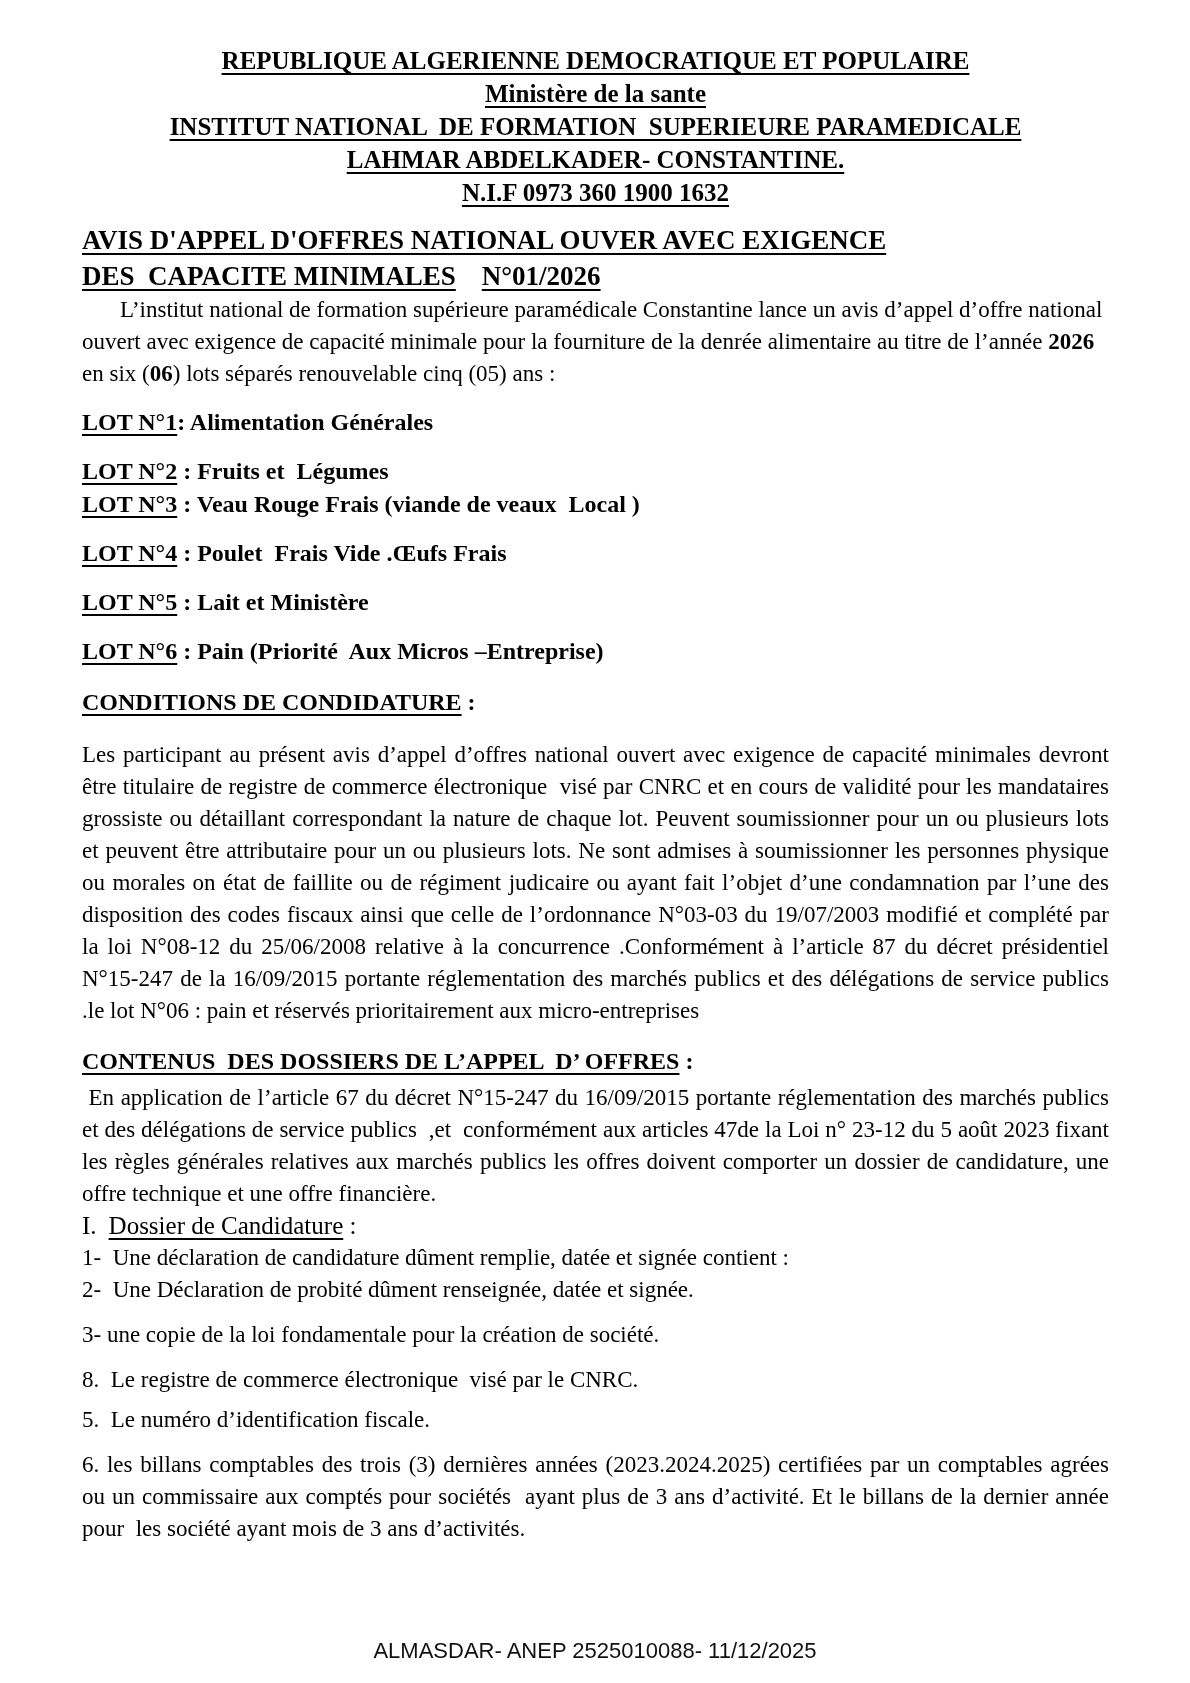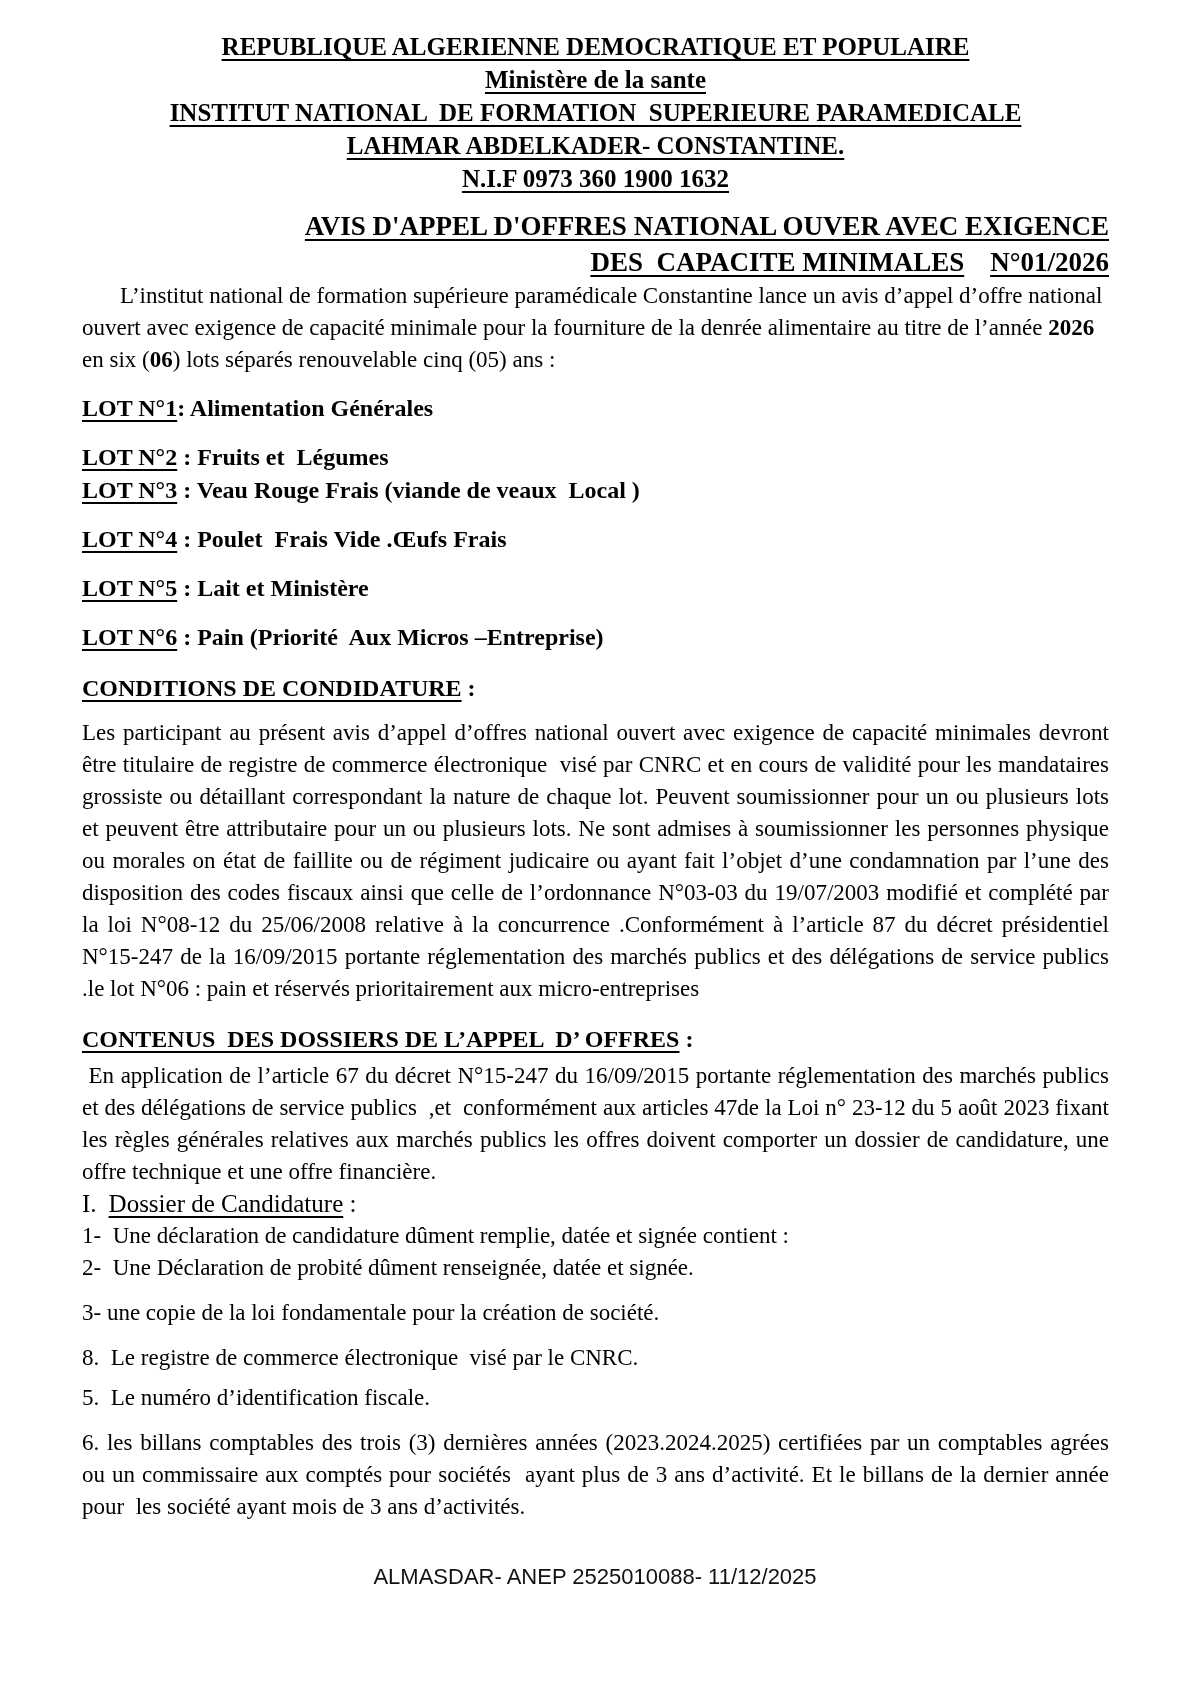"REPUBLIQUE ALGERIENNE DEMOCRATIQUE ET" .page { padding: 30px 64px 0 65px -> 44px 64px 0 65px }
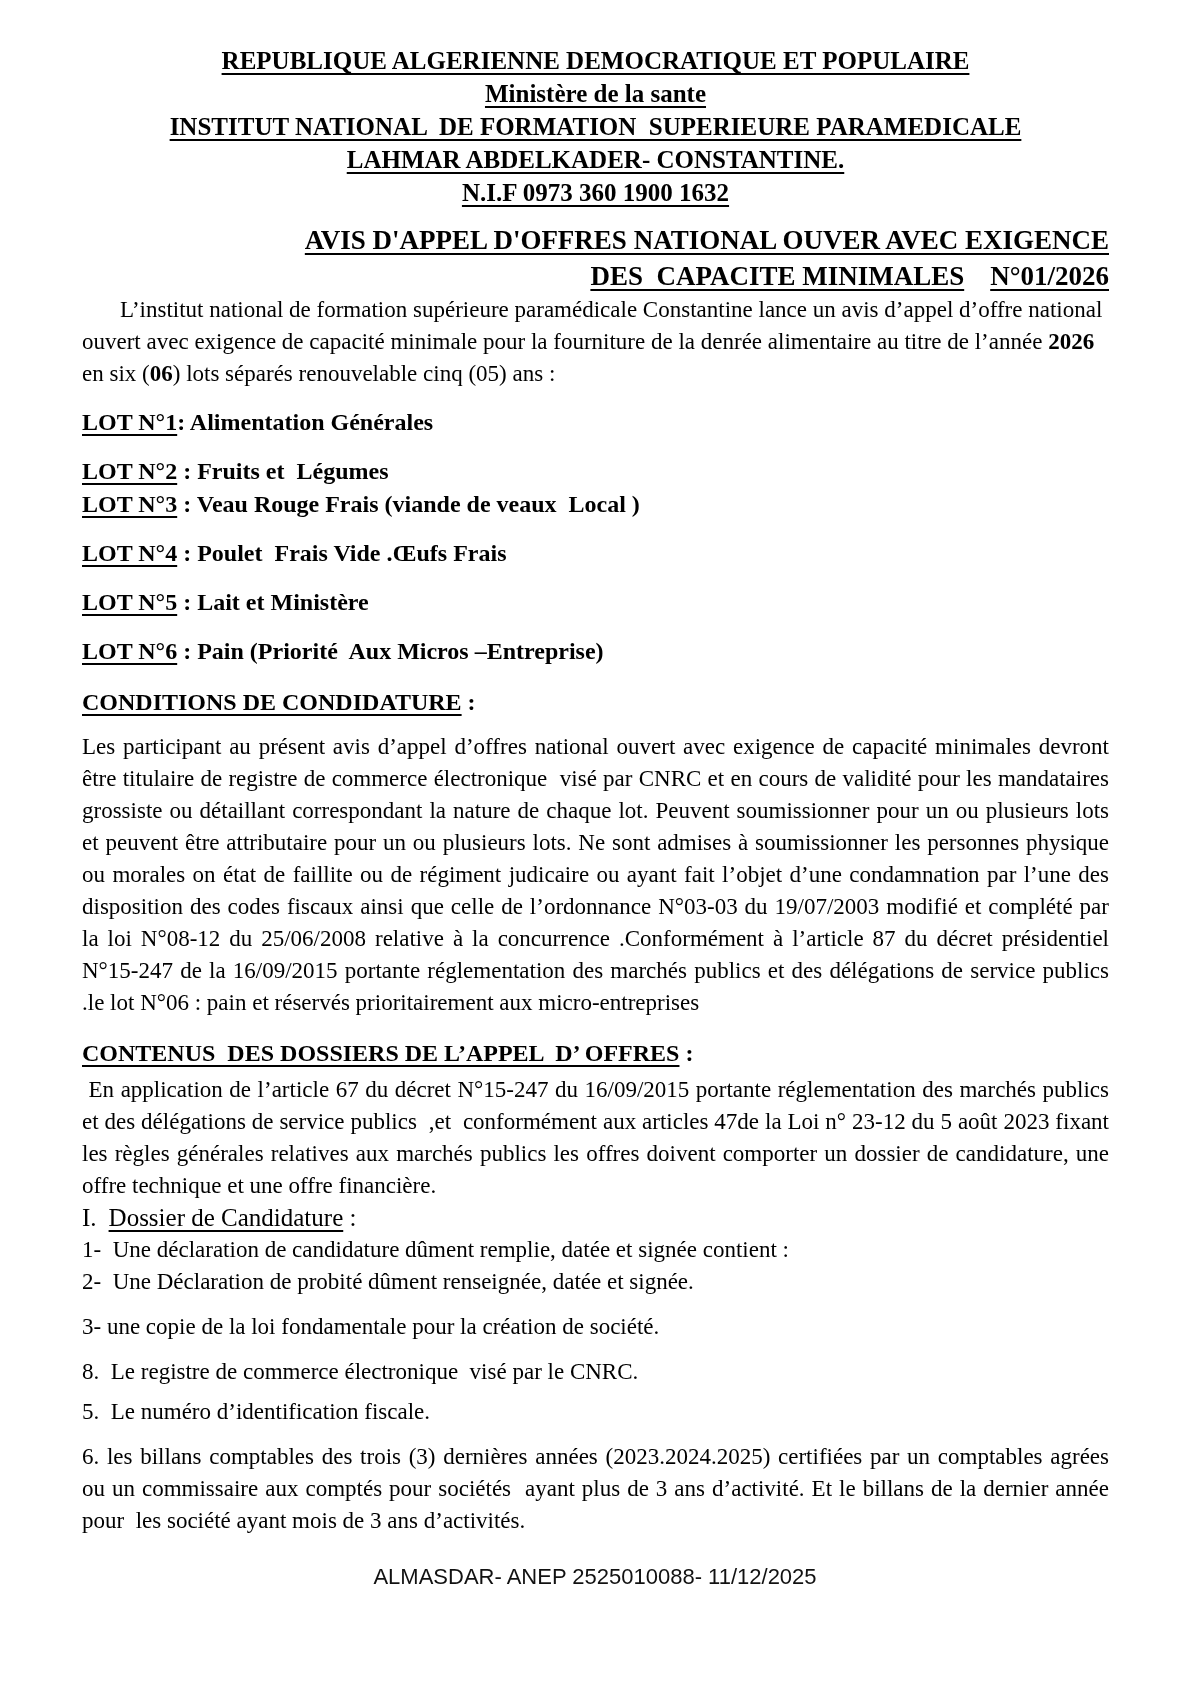"AVIS D'APPEL D'OFFRES NATIONAL OUVER" .notice-title { text-align: right -> left }
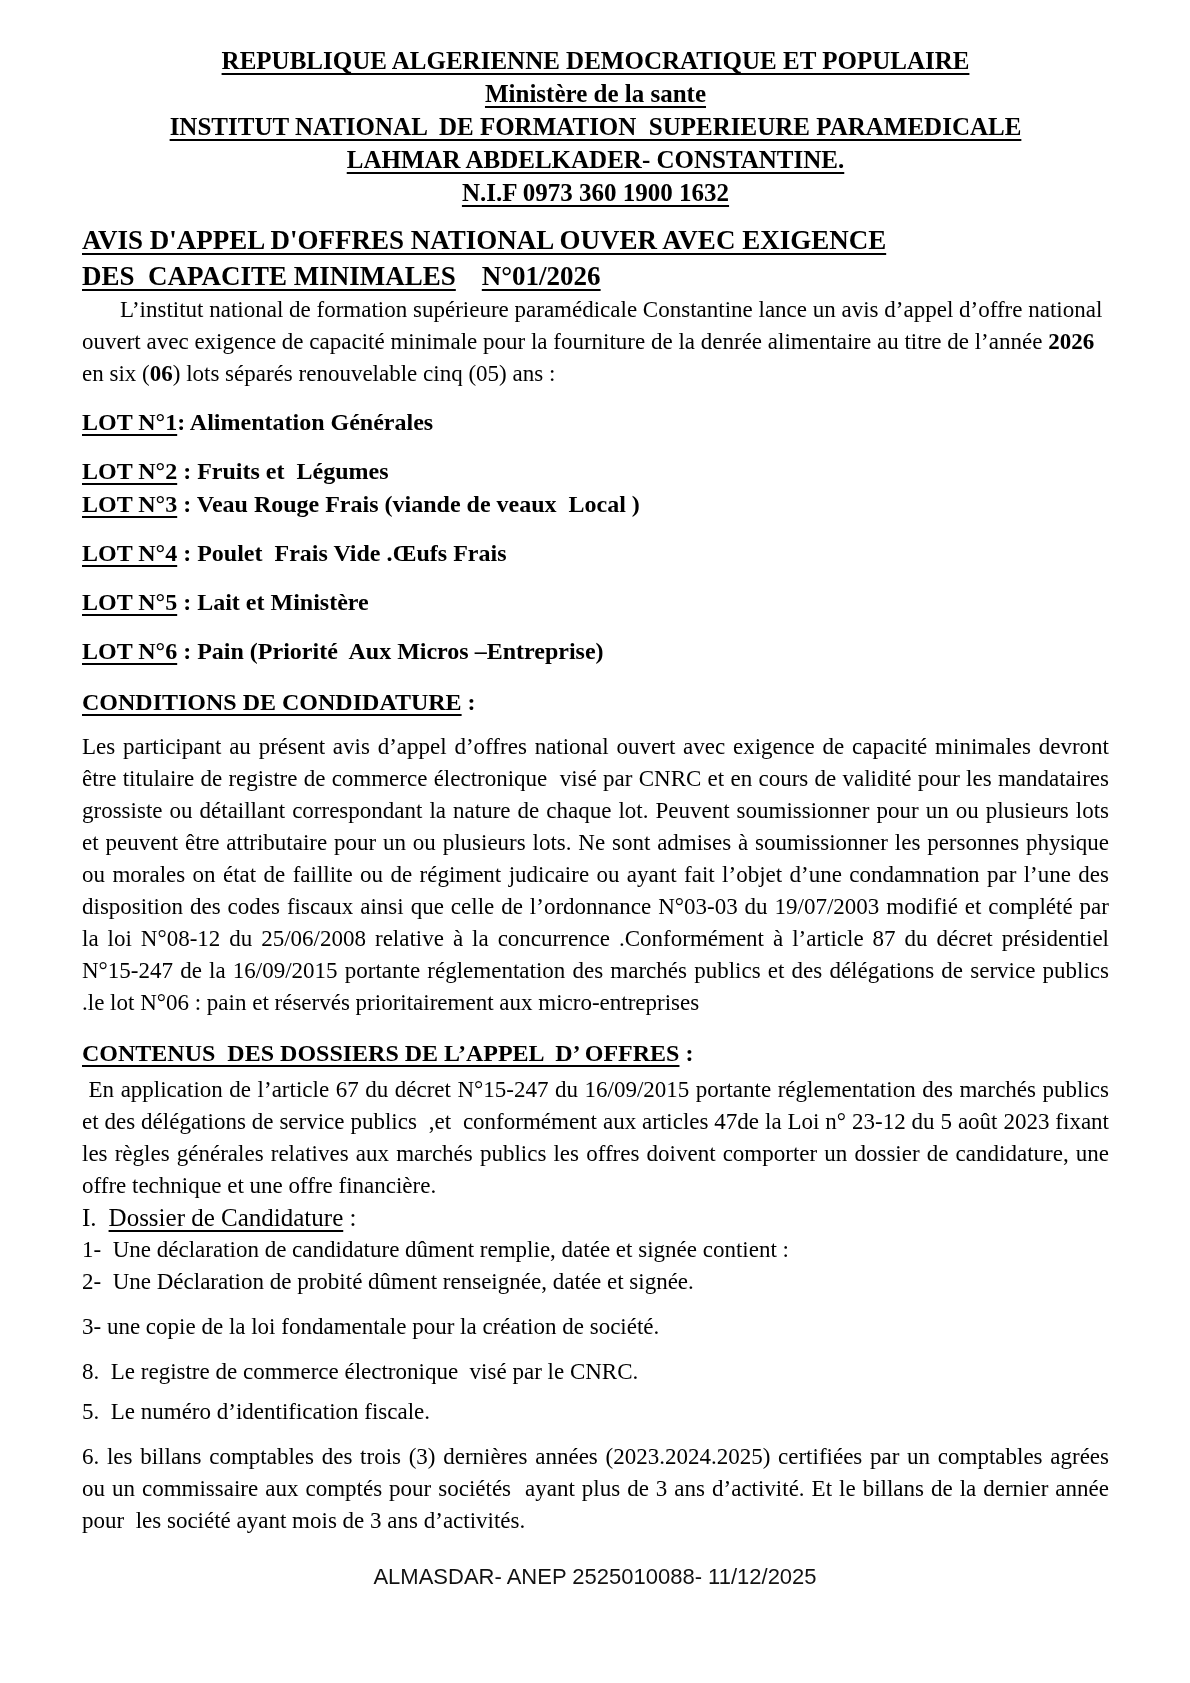"Les participant au présent avis" .para-conditions { margin-top: 12px -> 20px }
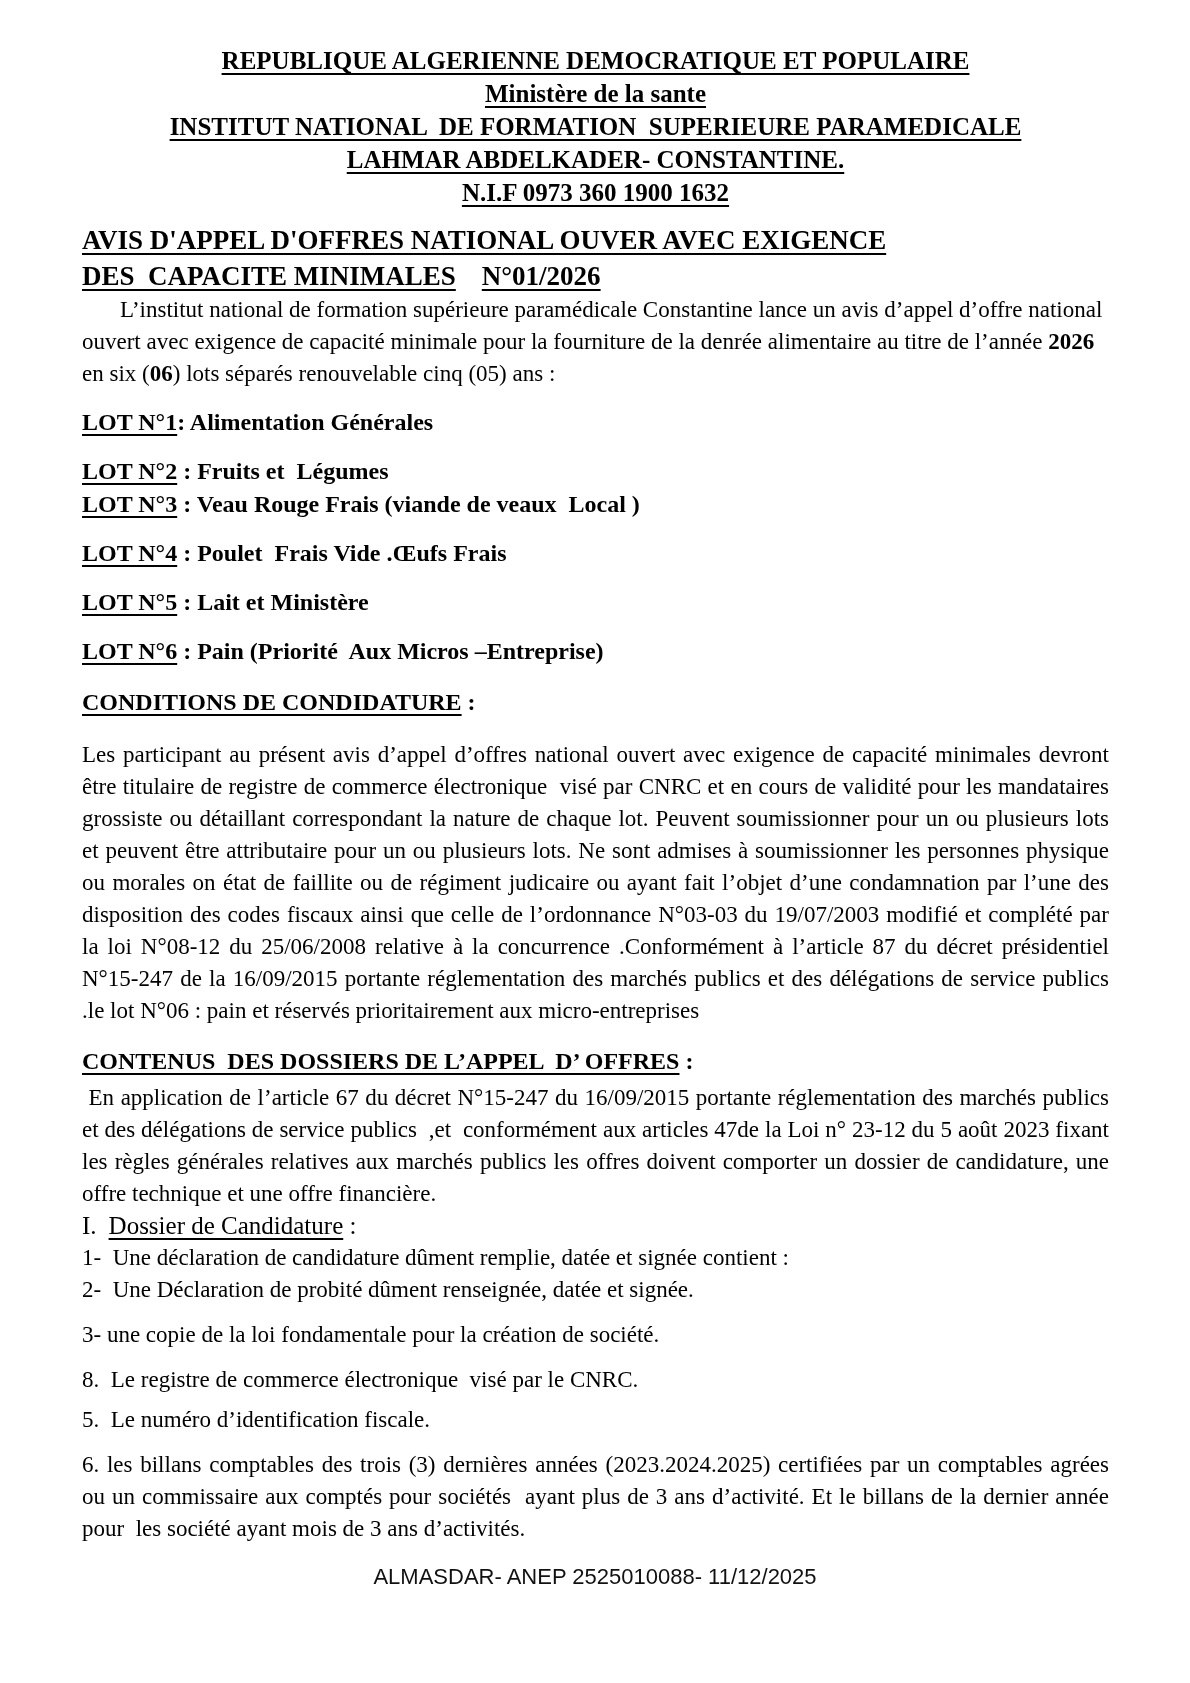"ALMASDAR- ANEP 2525010088- 11/12/2025" .page-footer { top: 1564px -> 1638px }
